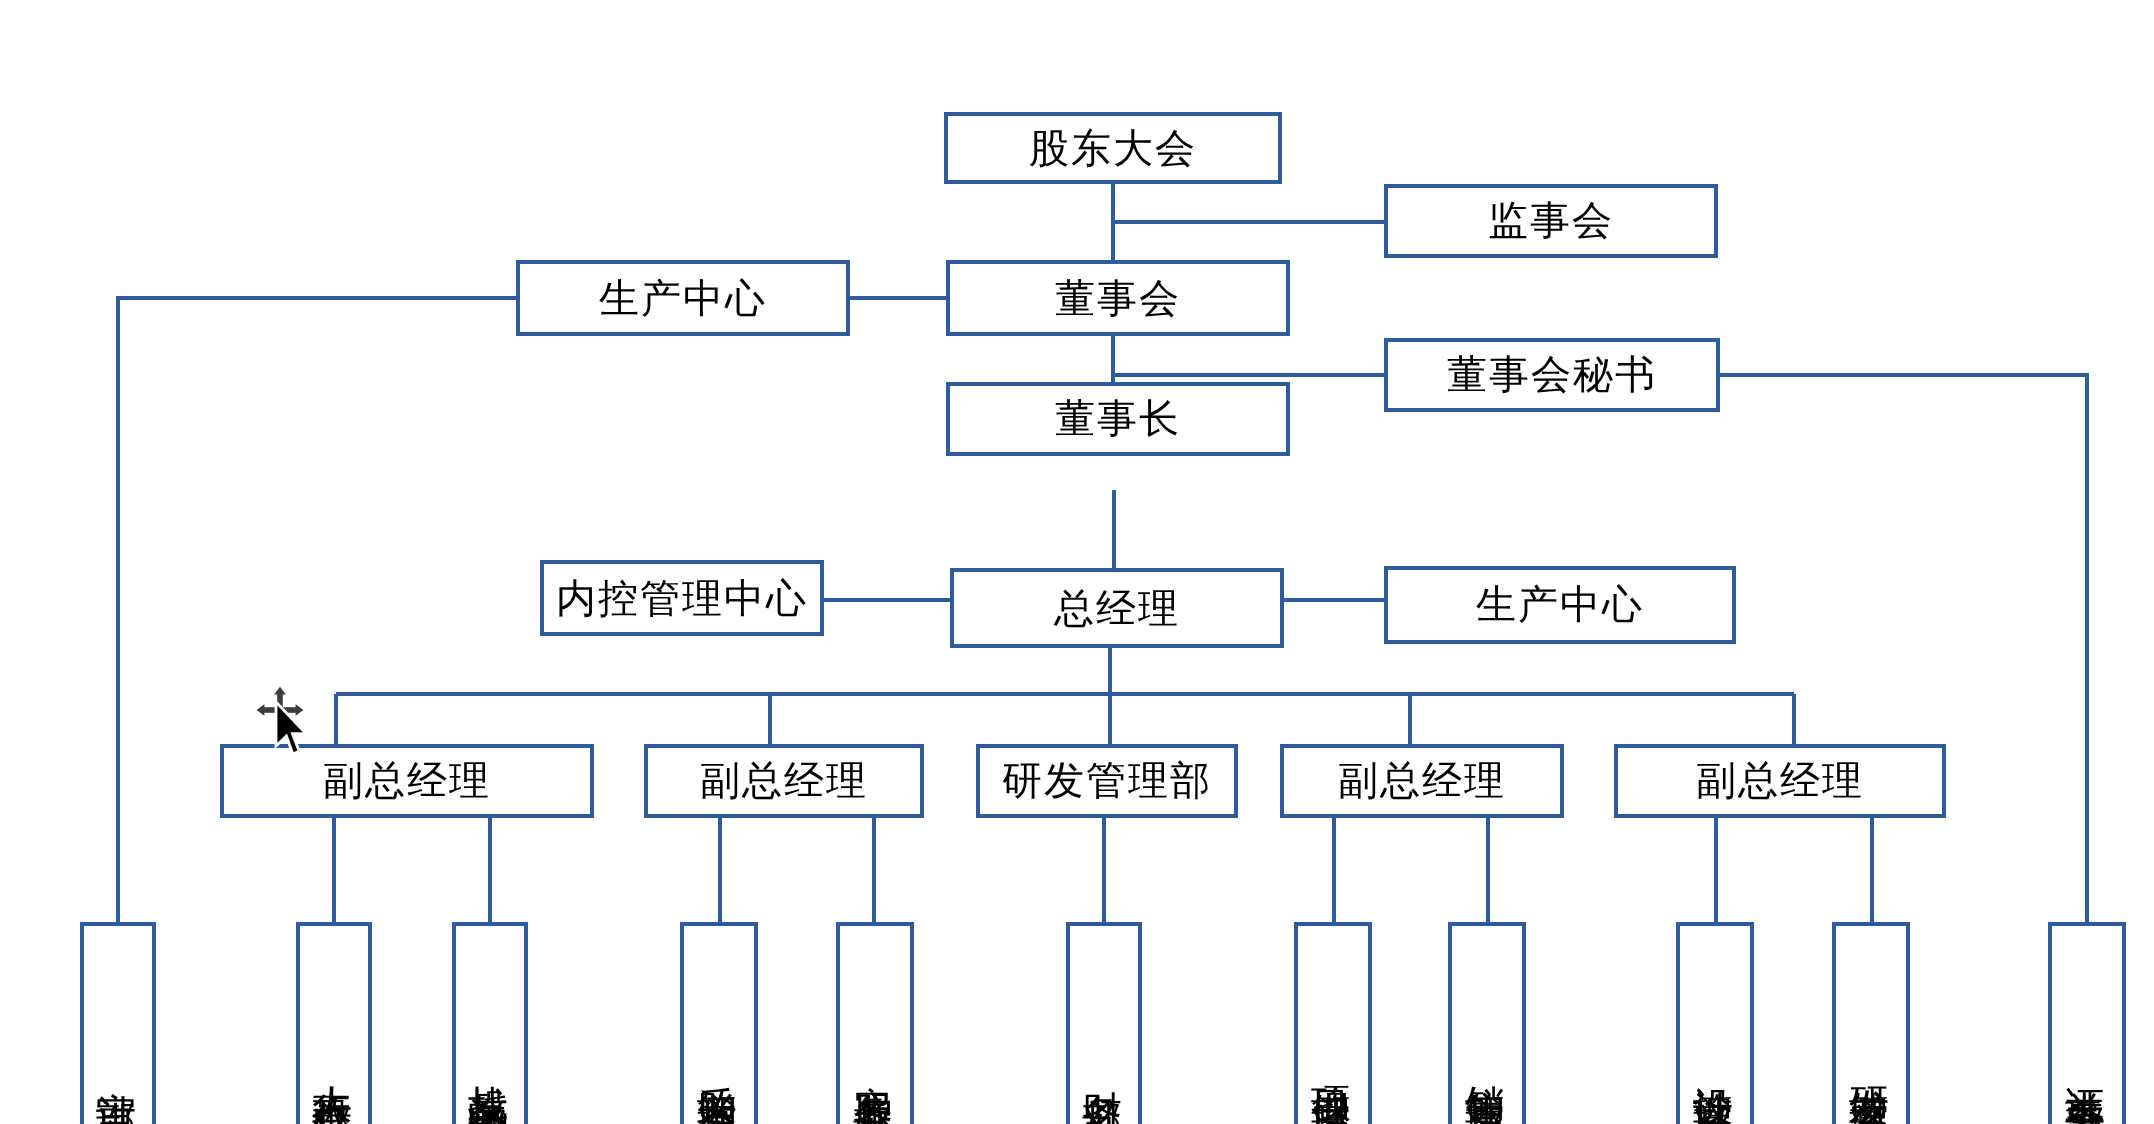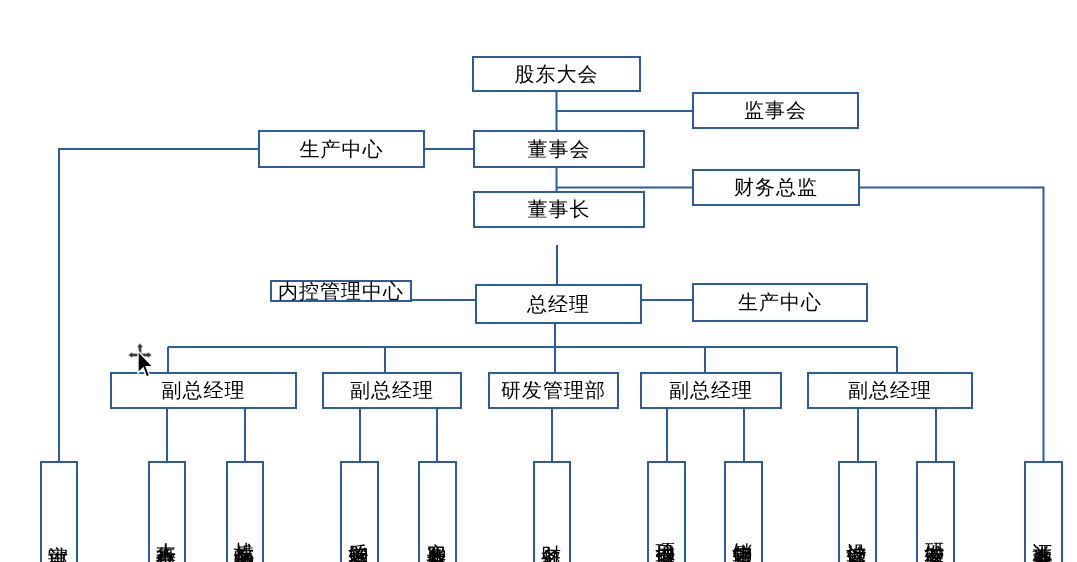"财务总监" div.node { text: 财务总监 -> 董事会秘书 }
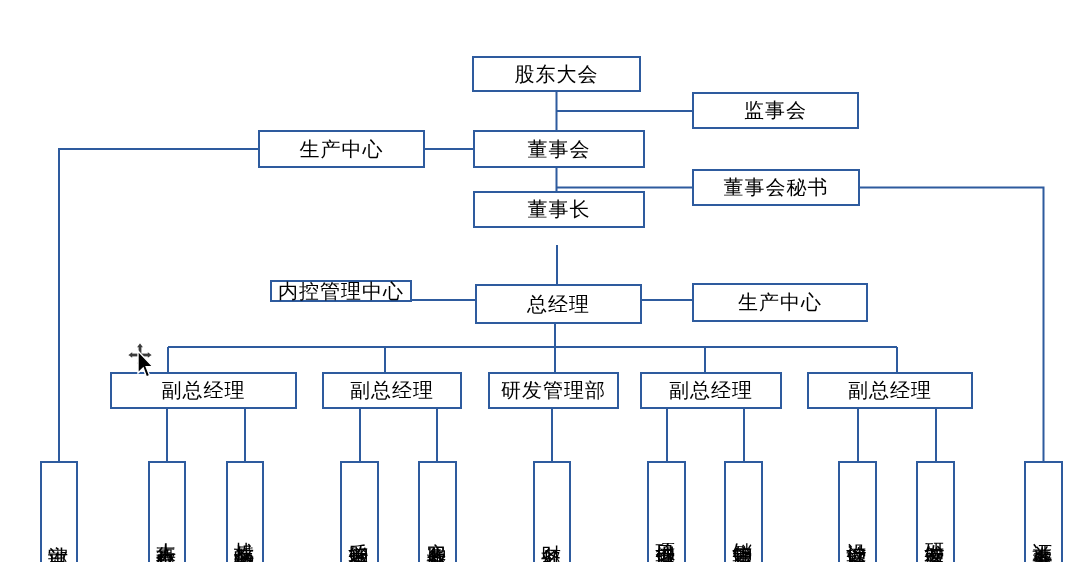"内控管理中心" div.node { height: 22px -> 38px }
